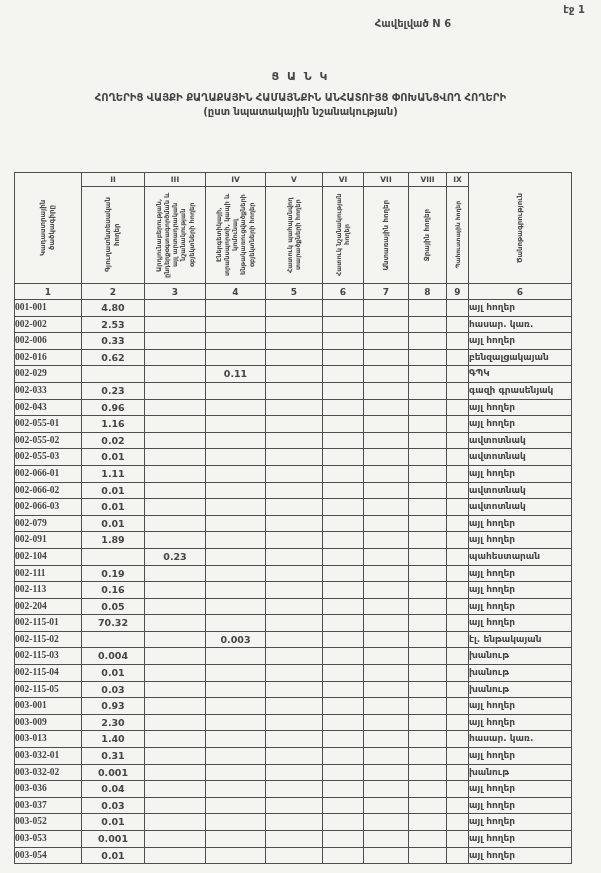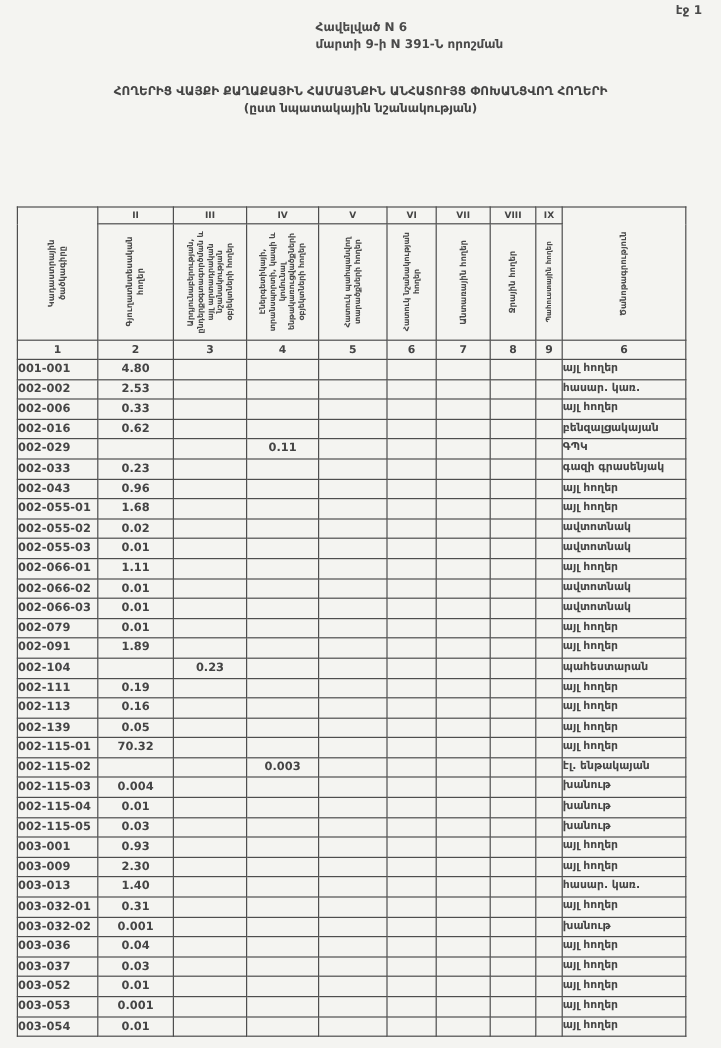"Հավելված N 6" .appendix { text-align: none -> center }
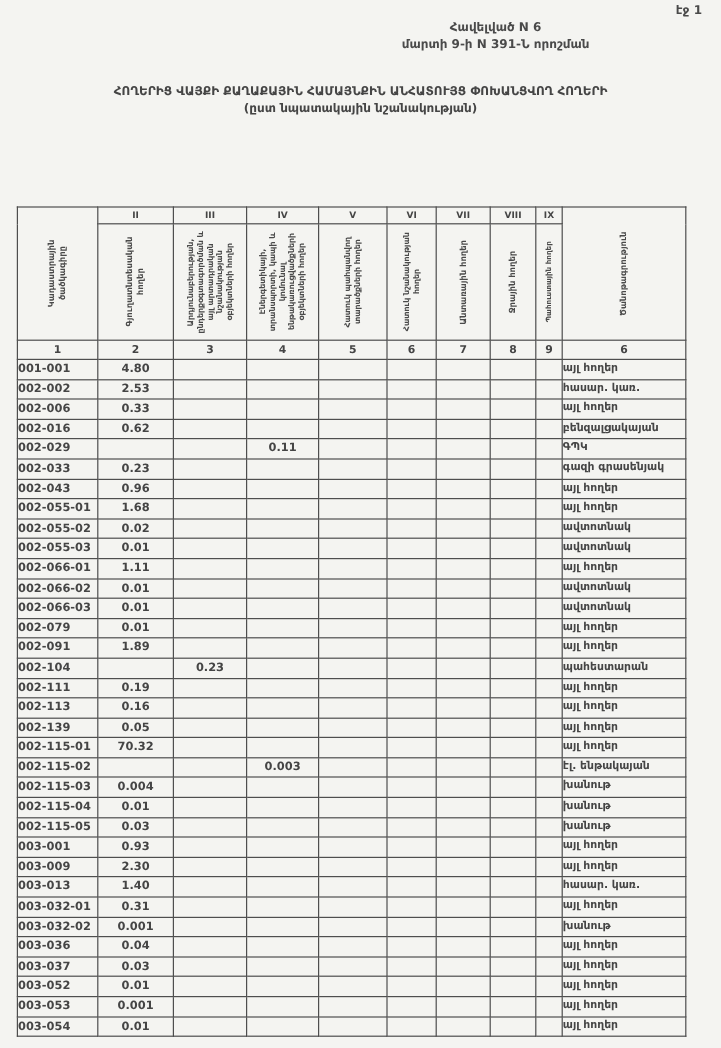"մարտի 9-ի N 391-Ն որոշման" div { html: <div>մարտի 9-ի N 391-Ն որոշման</div> -> none }
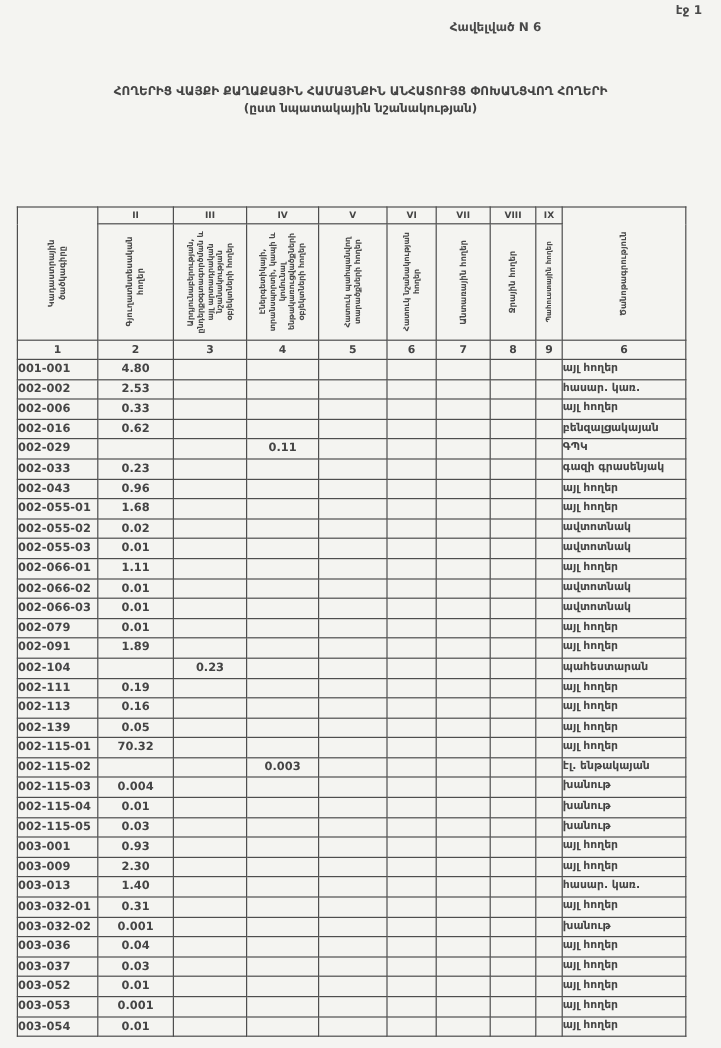"Ց Ա Ն Կ" div.title-heading { html: none -> <div>Ց Ա Ն Կ</div> }
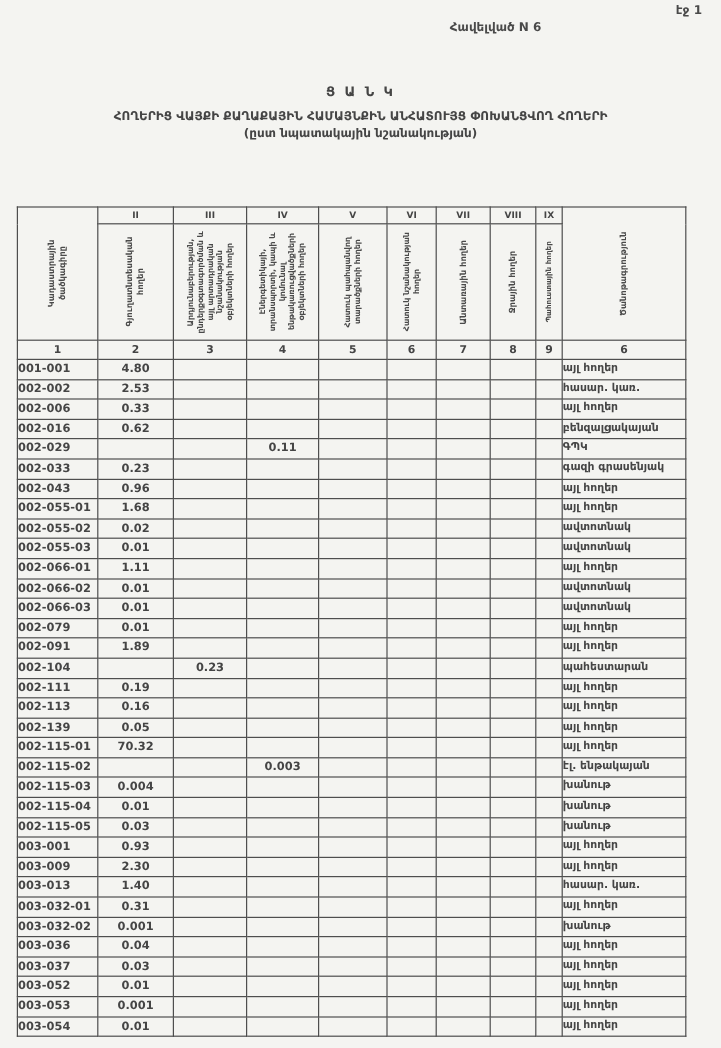"001-001" td.code { font-family: none -> Liberation Serif, serif }
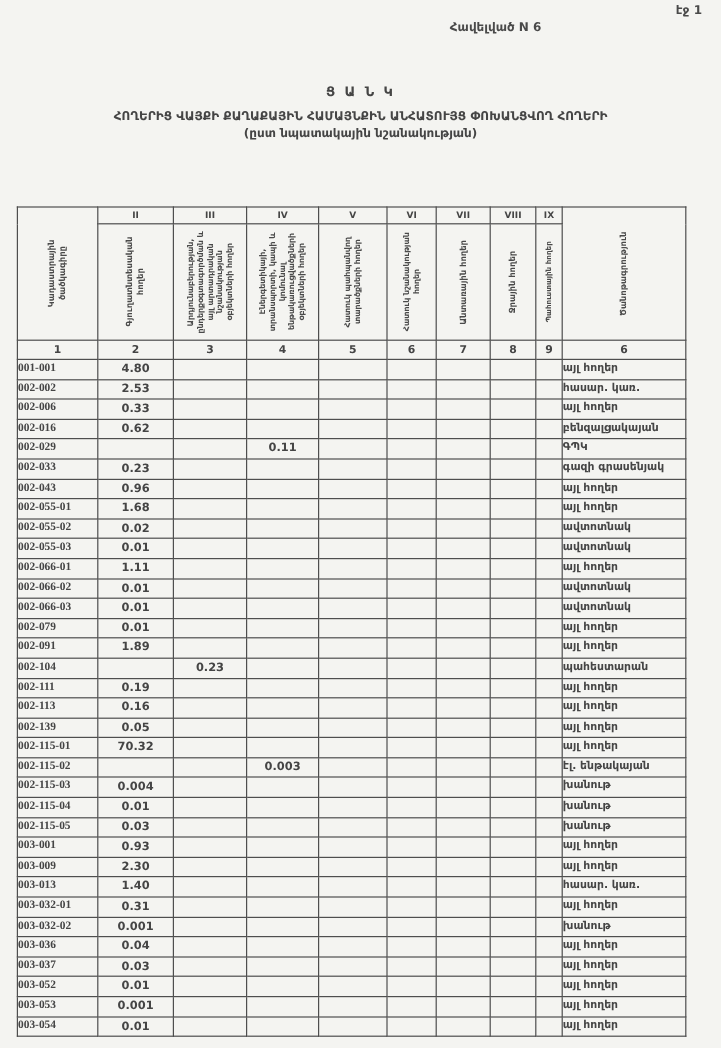"1.68" td.val { text: 1.68 -> 1.16 }
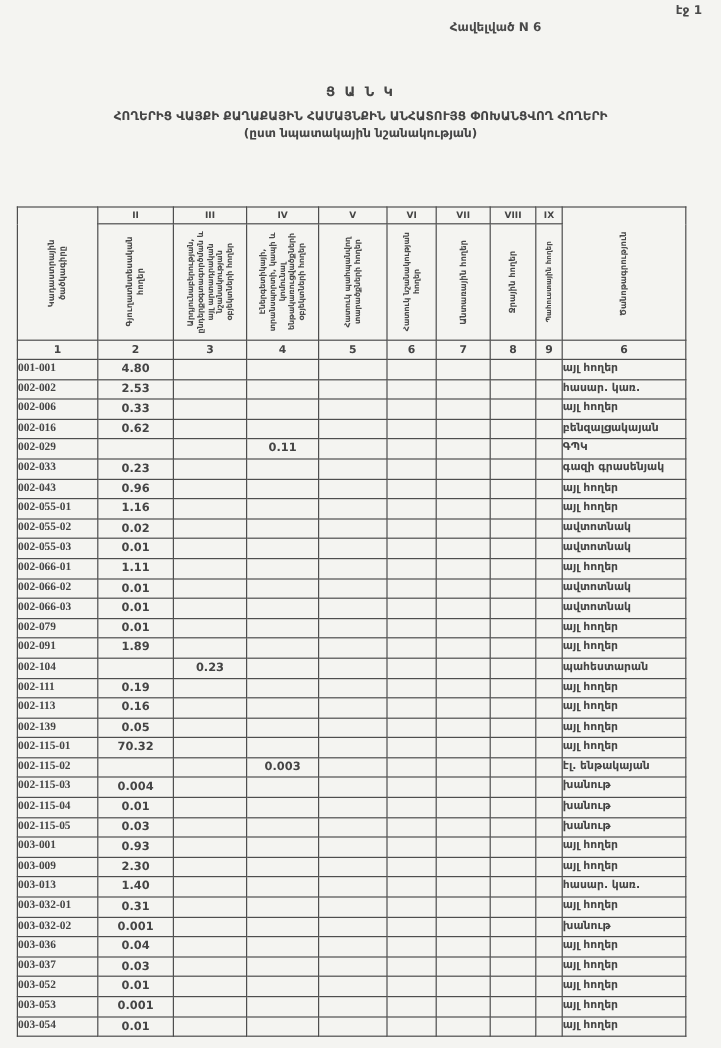"002-139" td.code { text: 002-139 -> 002-204 }
